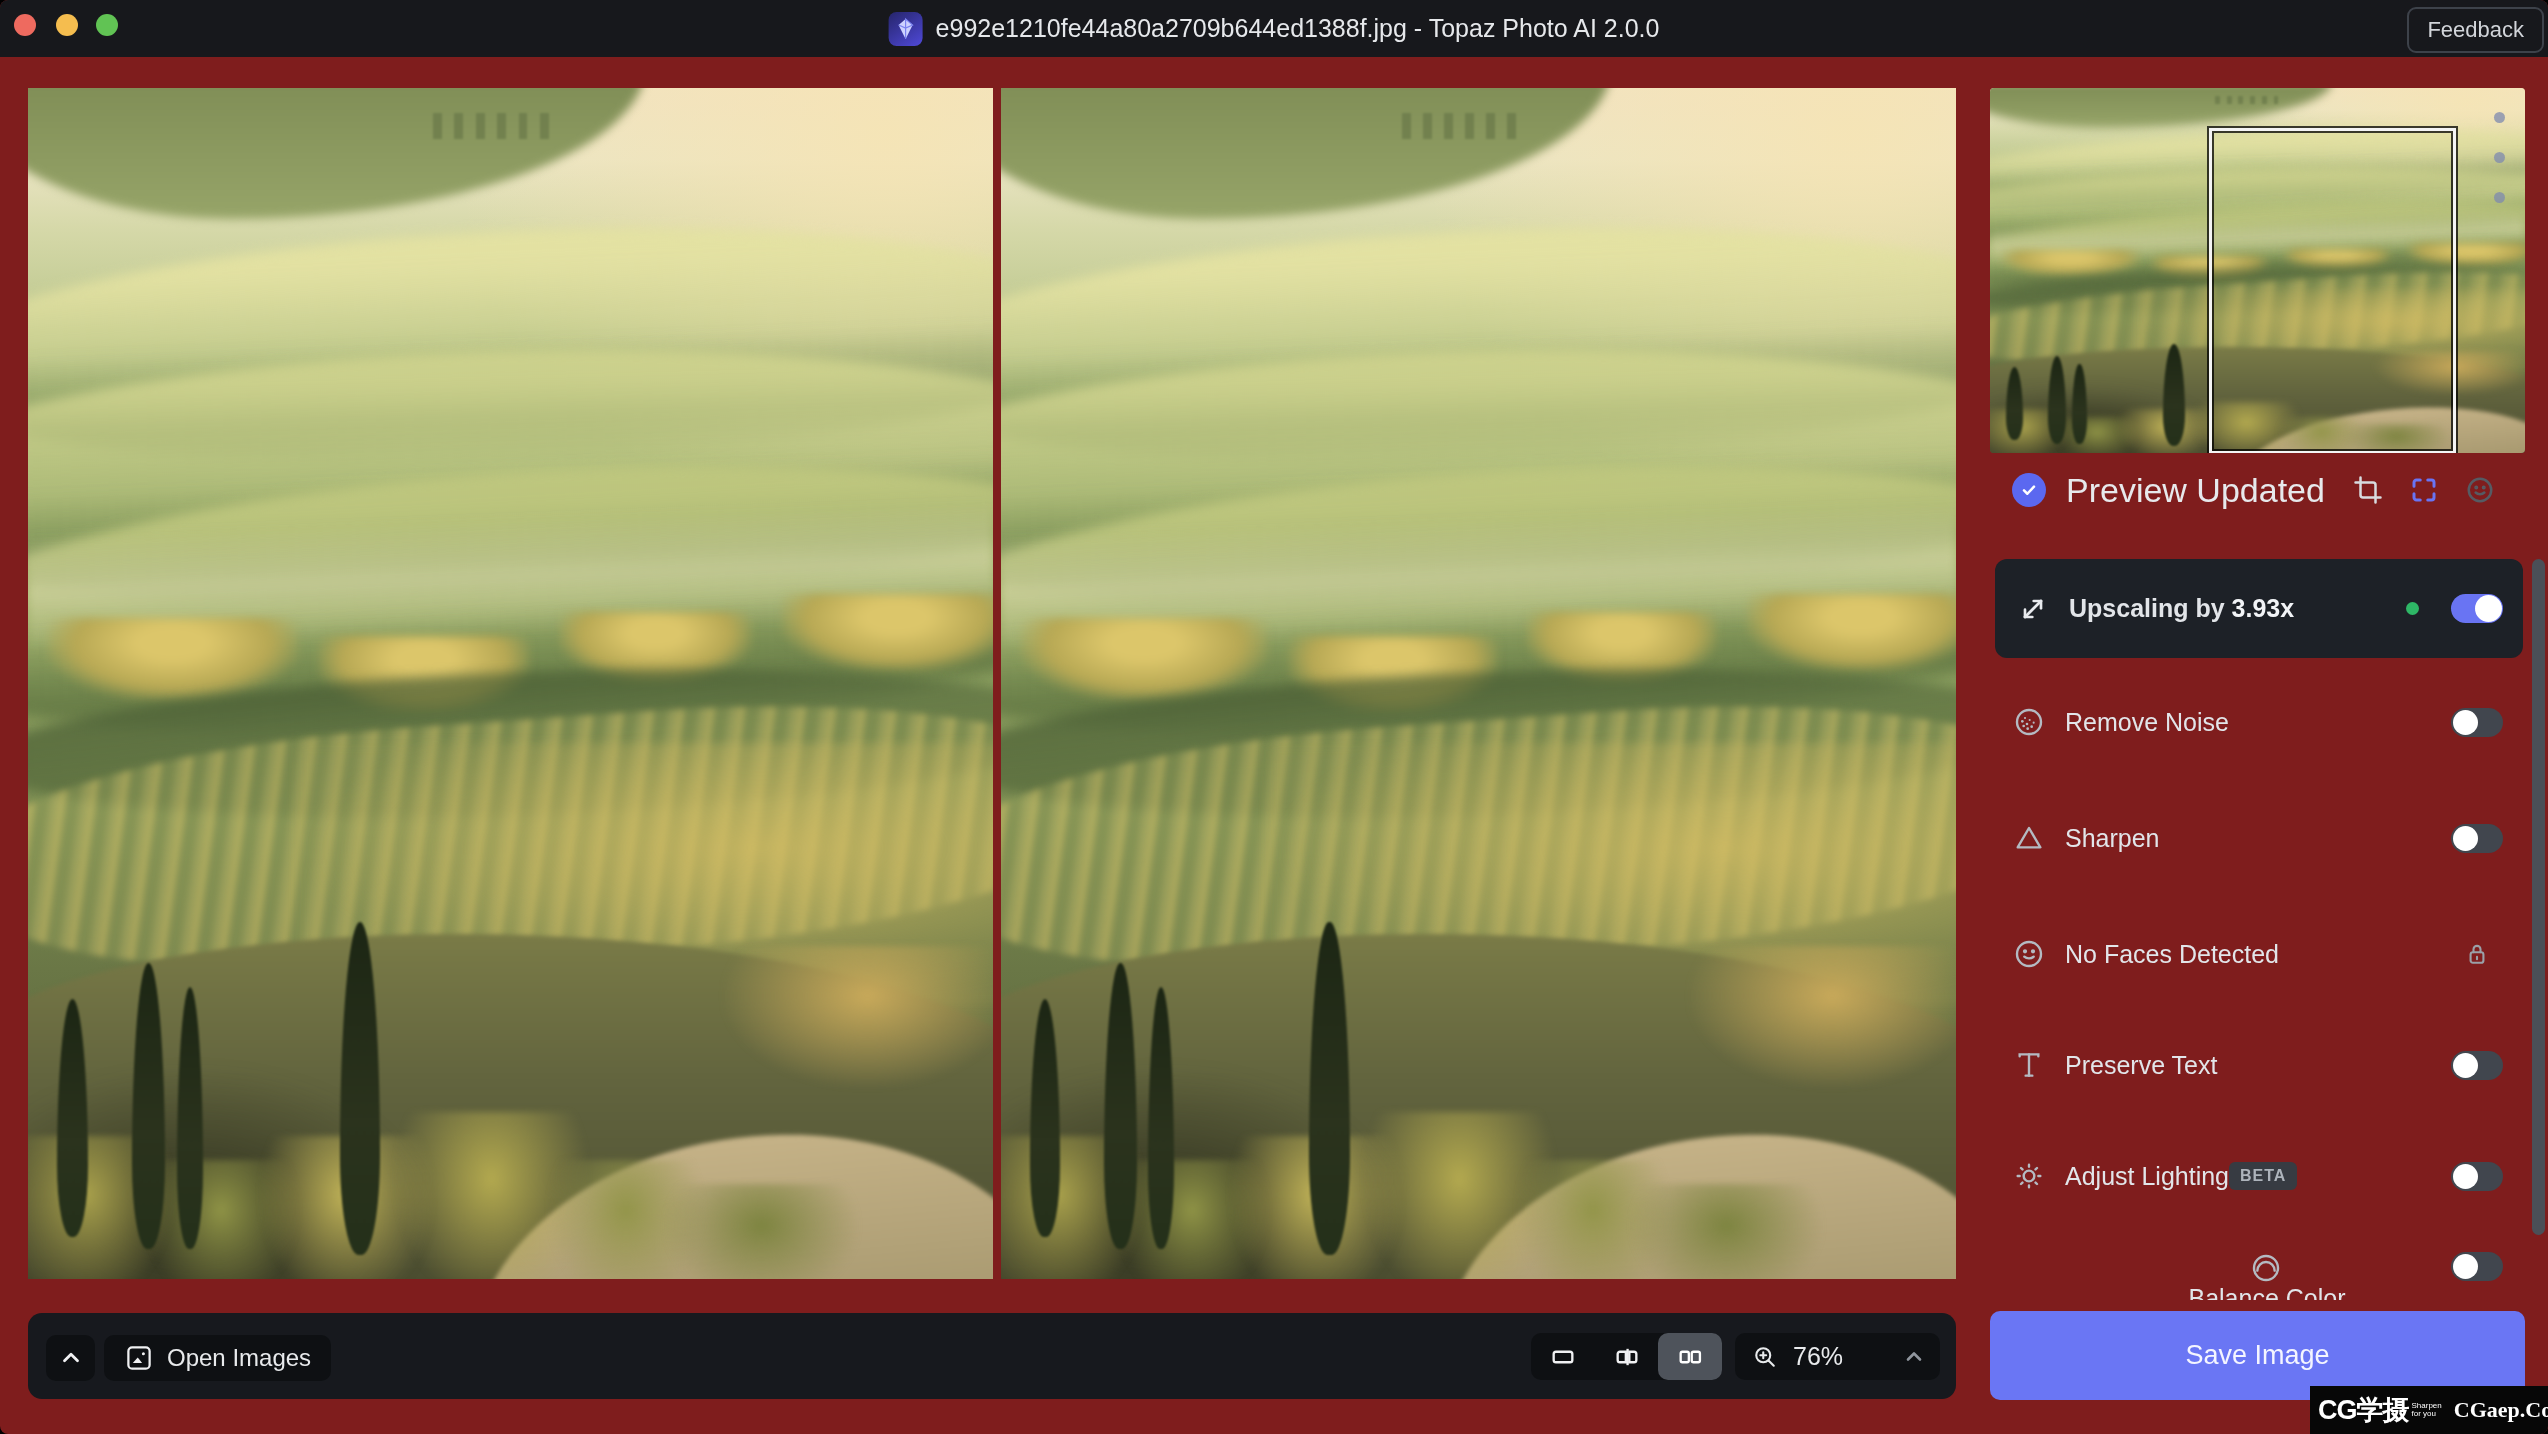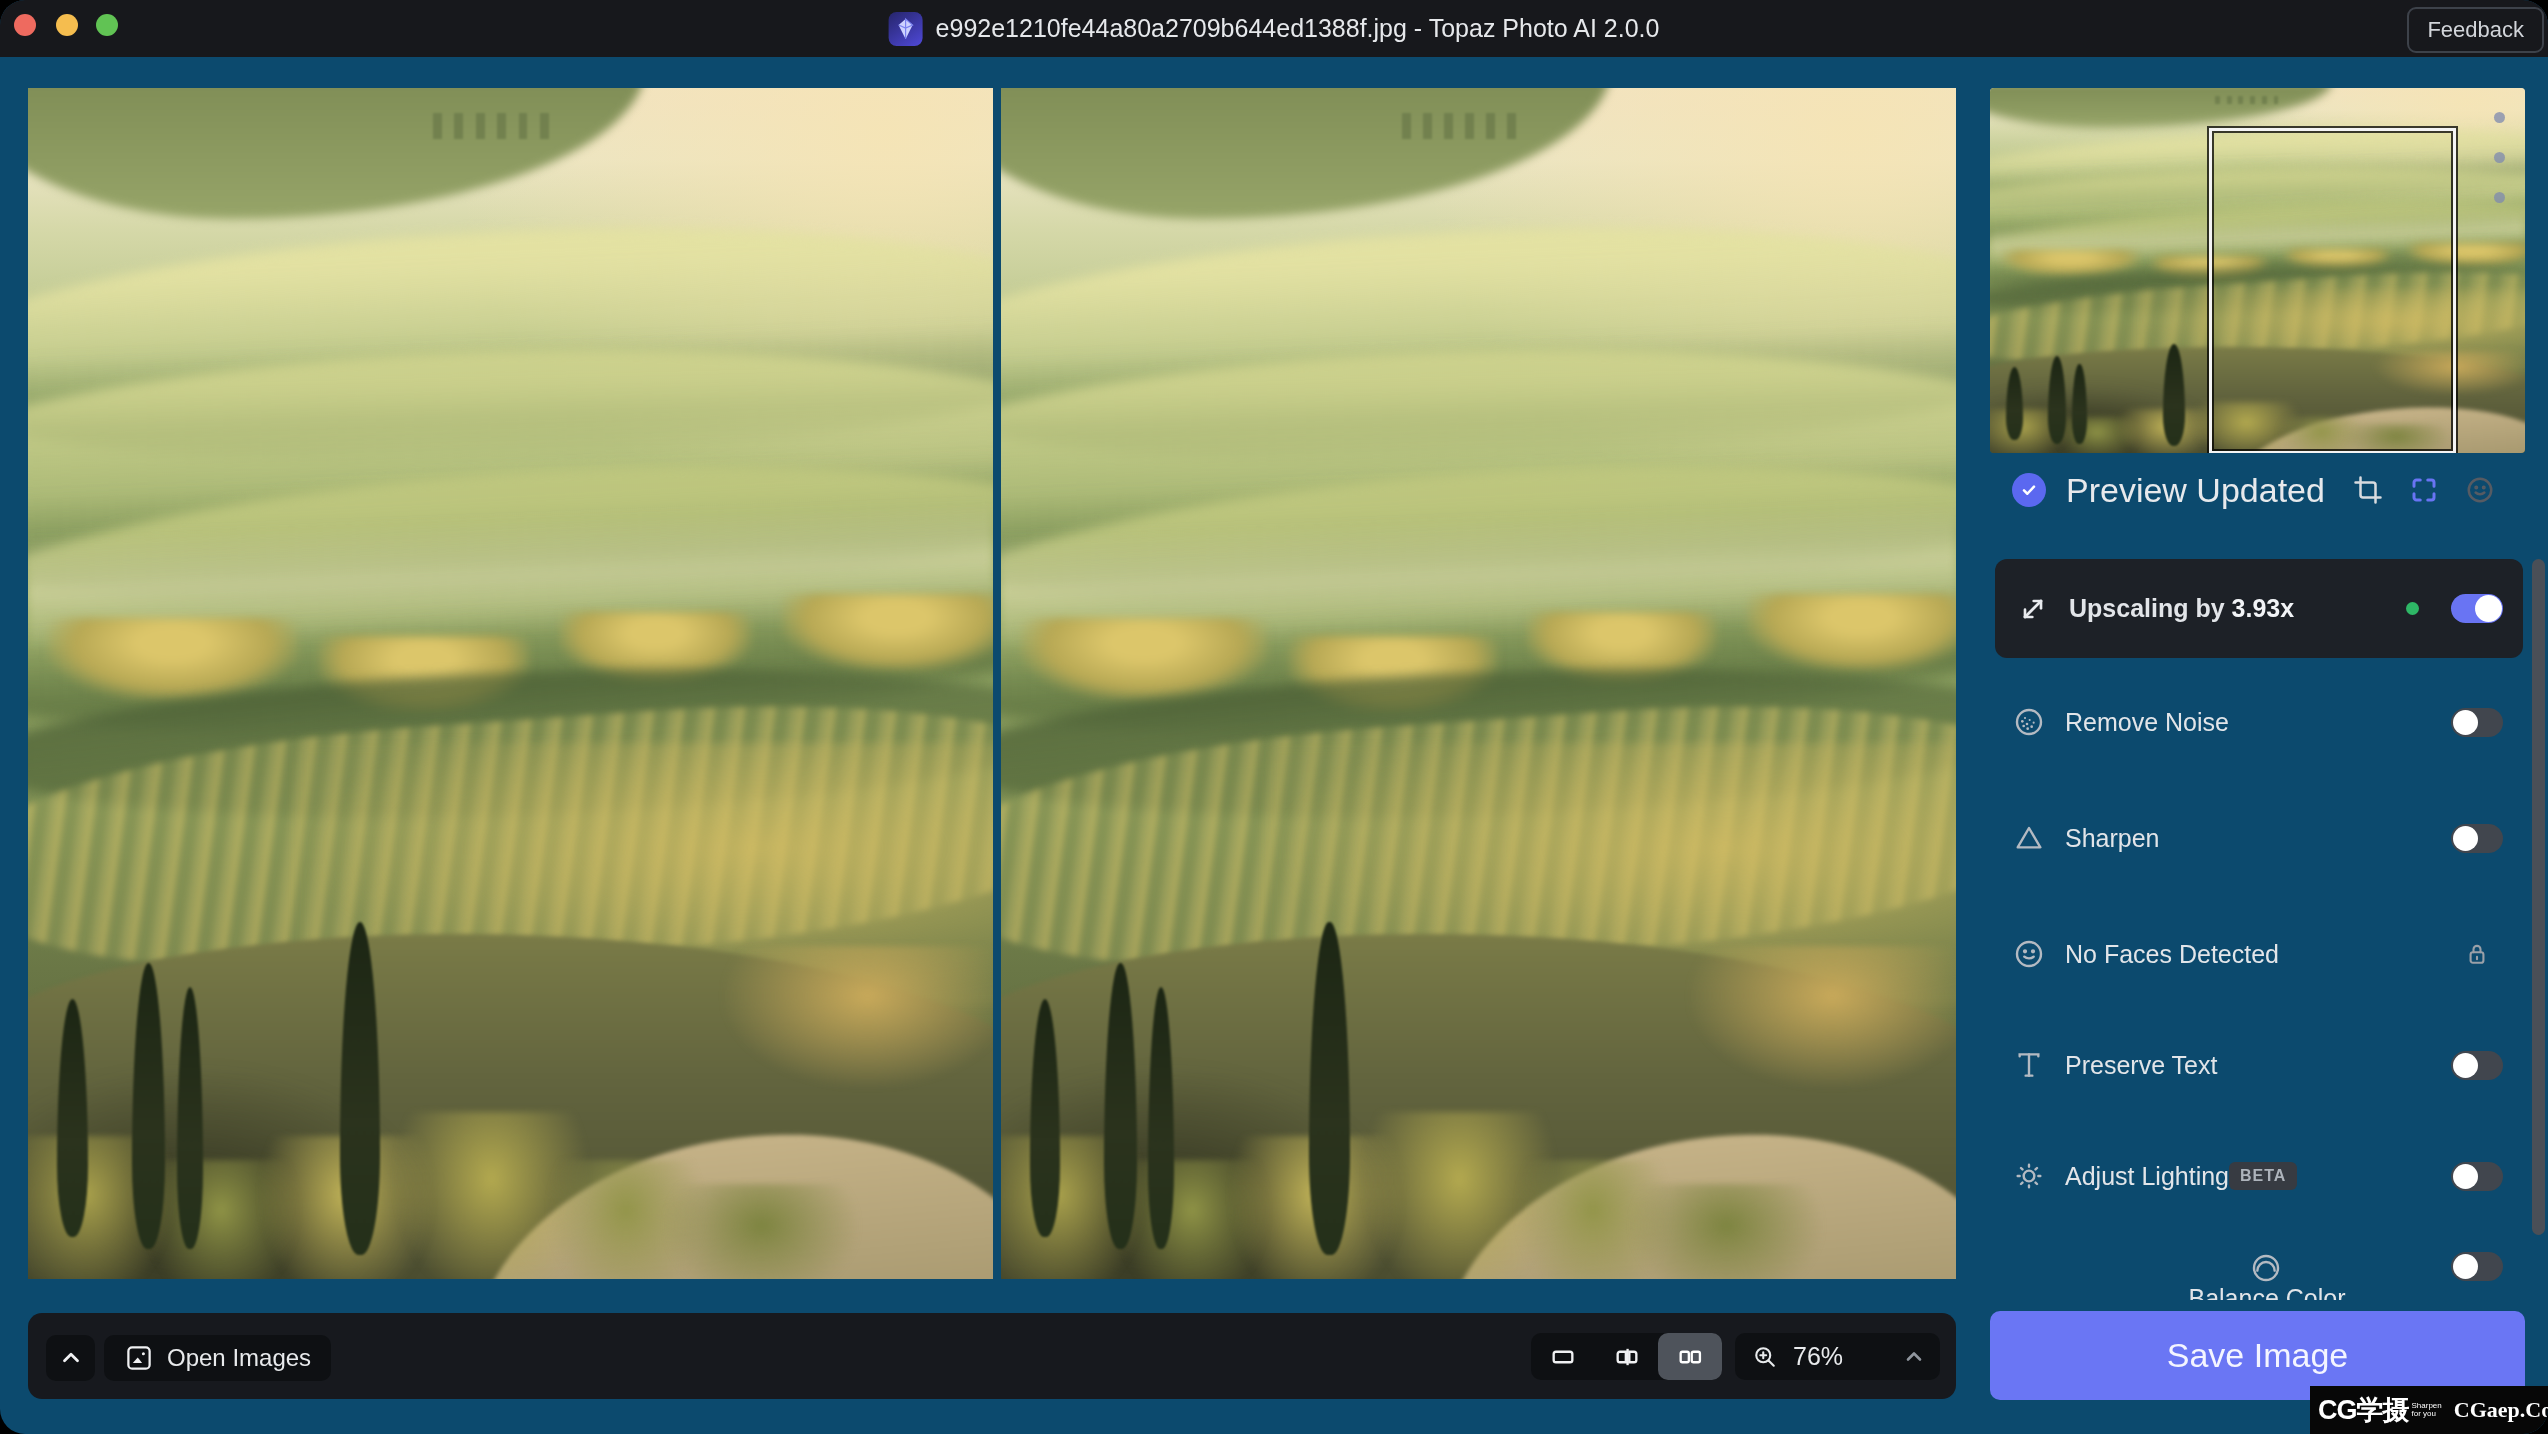"e992e1210fe44a80a2709b644ed1388f.jpg -" #win { background: #0c4a6e -> #7f1d1d; border-radius: 25px -> 8px }
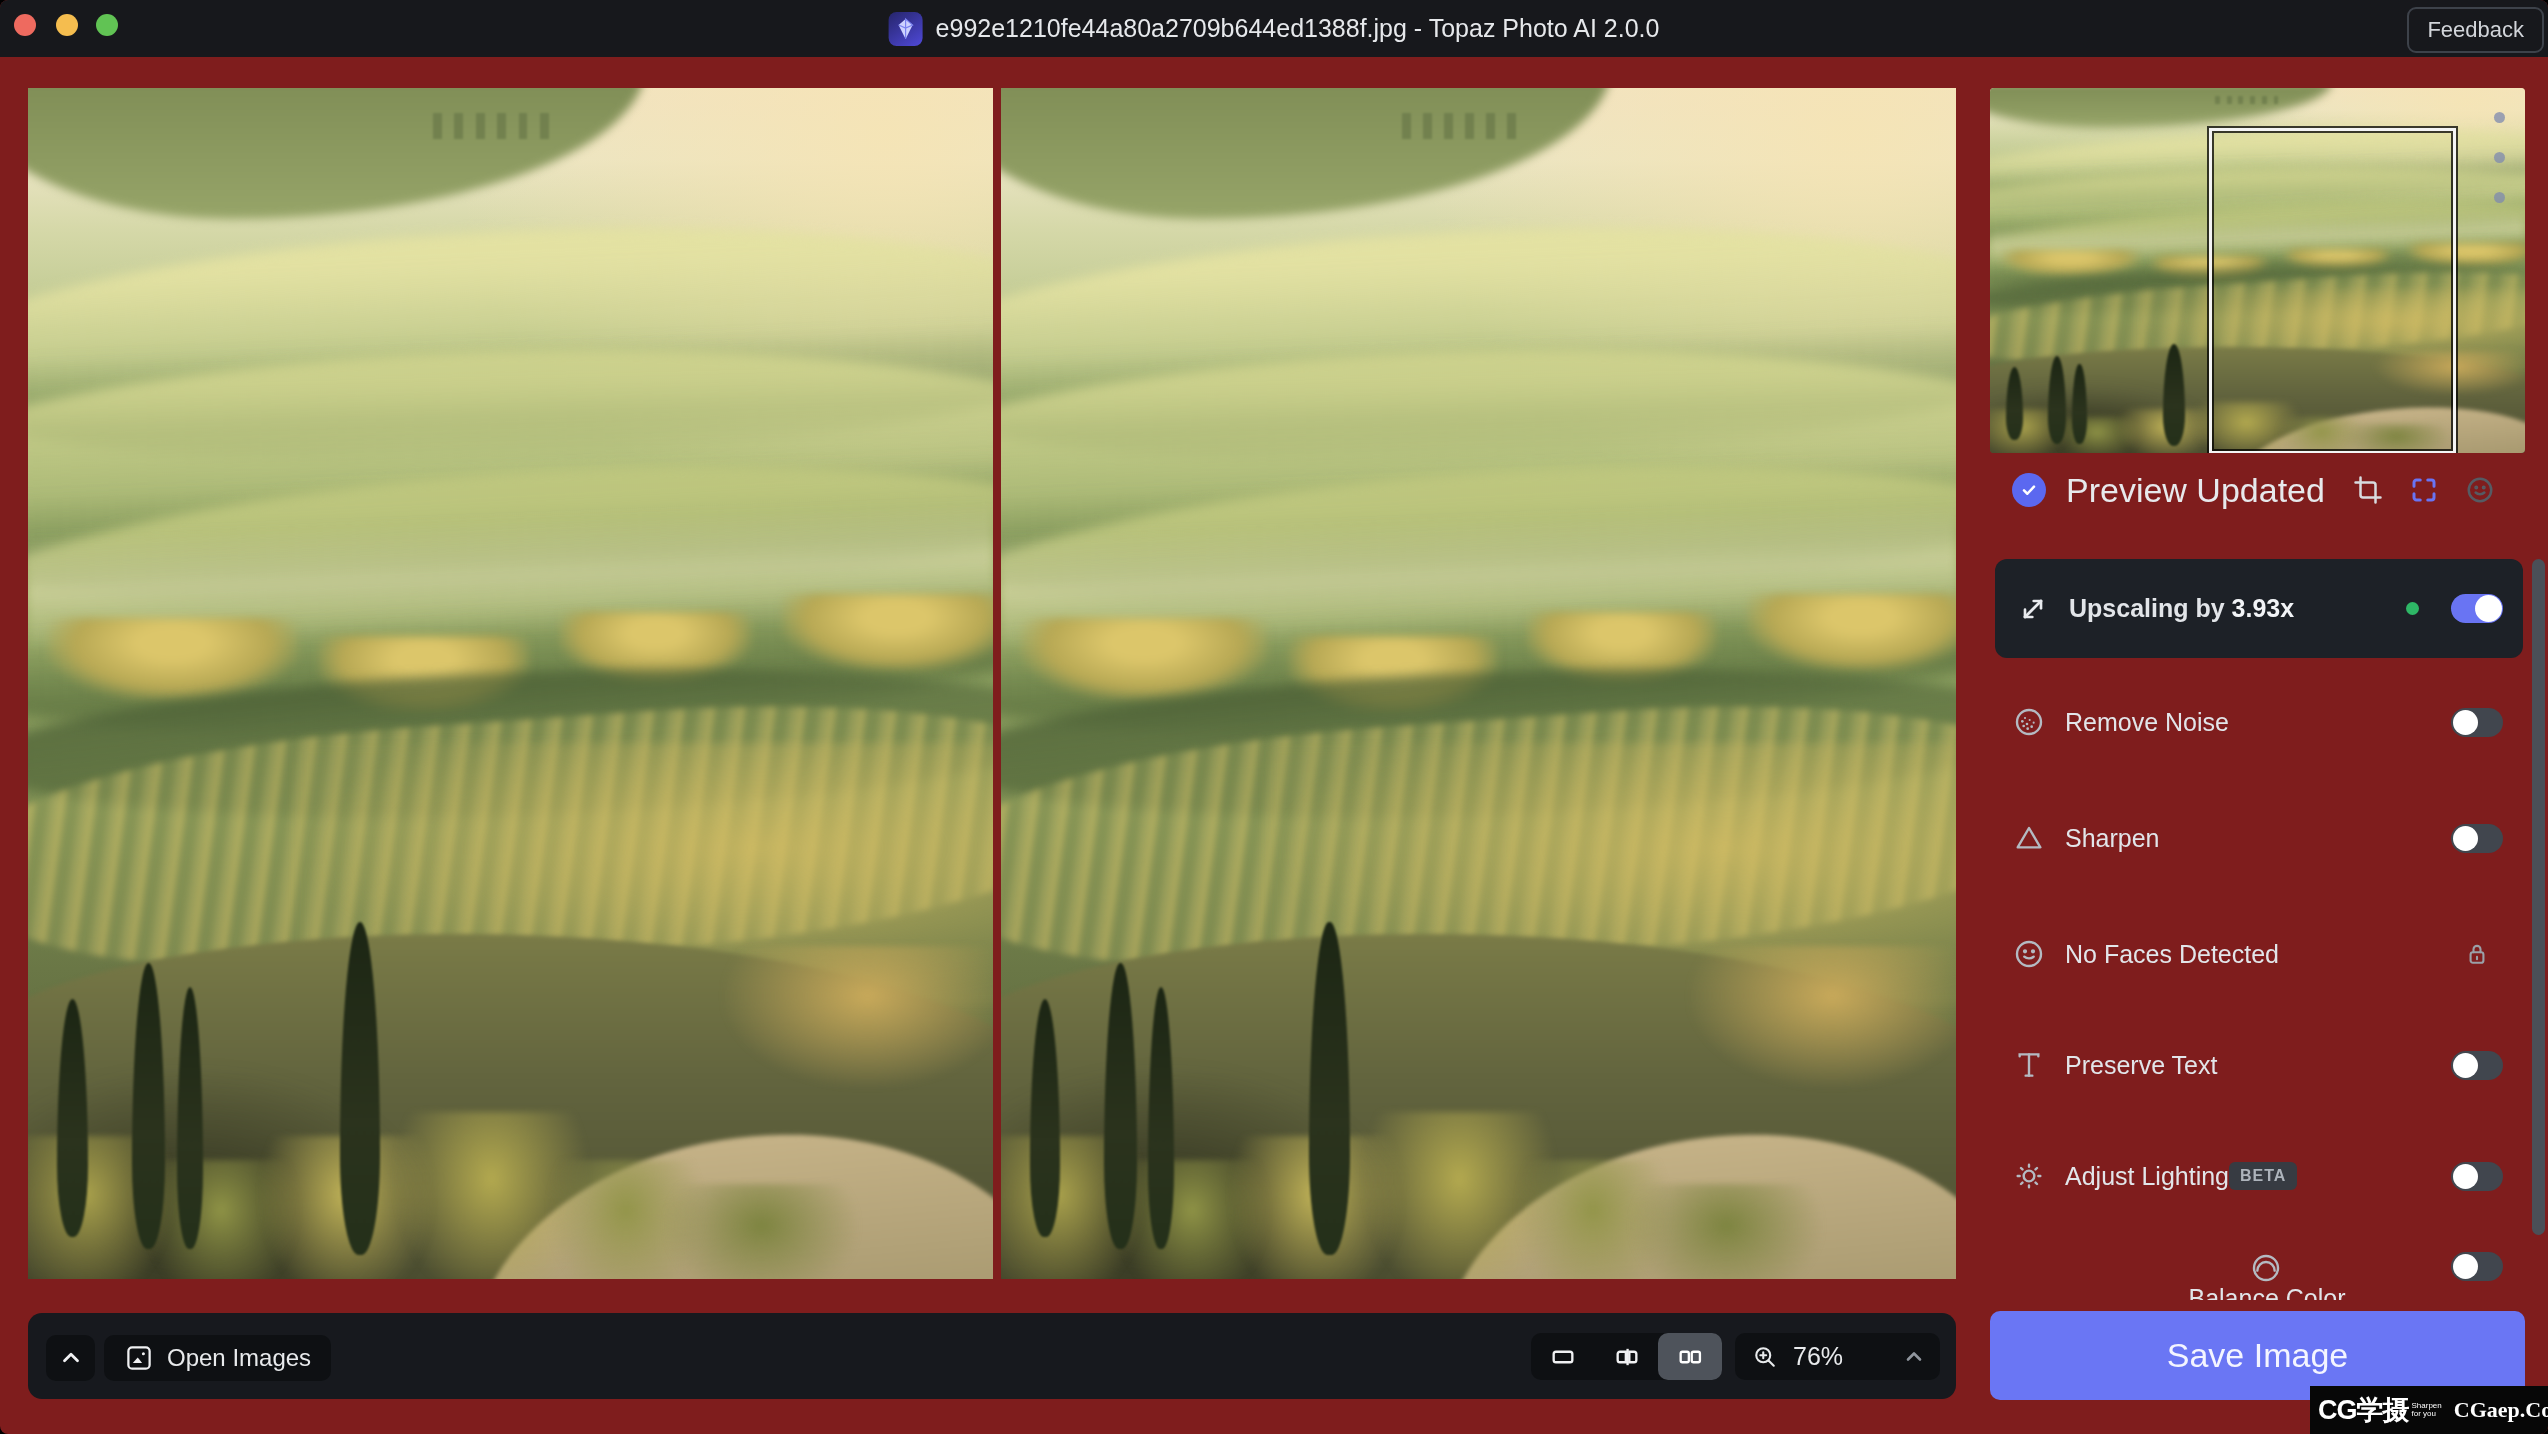"Save Image" #save-btn { font-size: 34px -> 27px }
